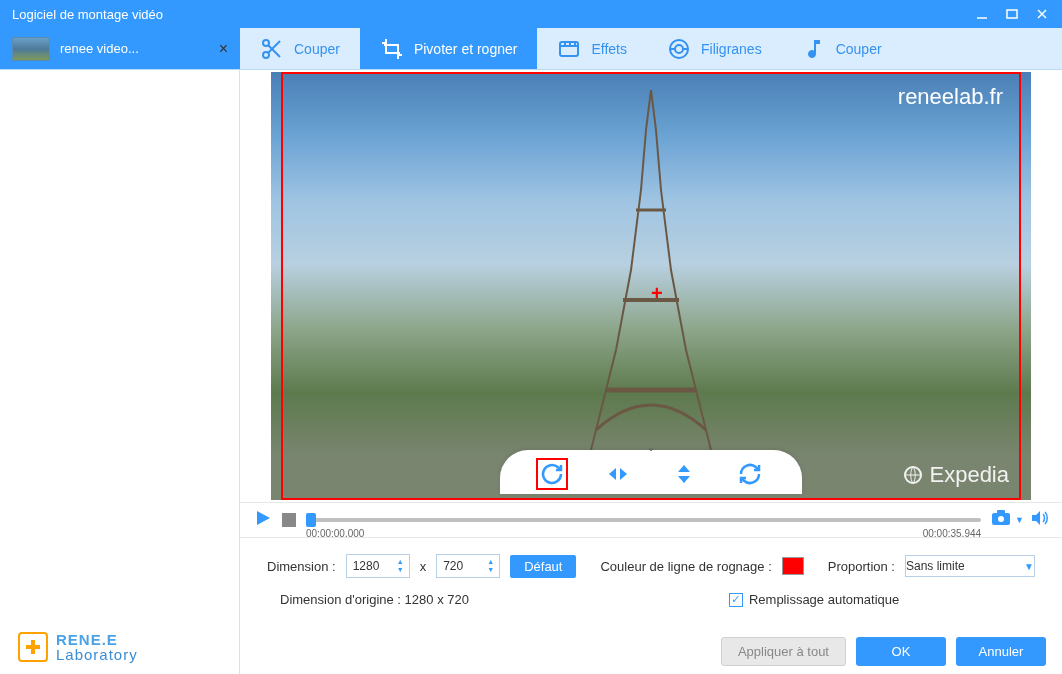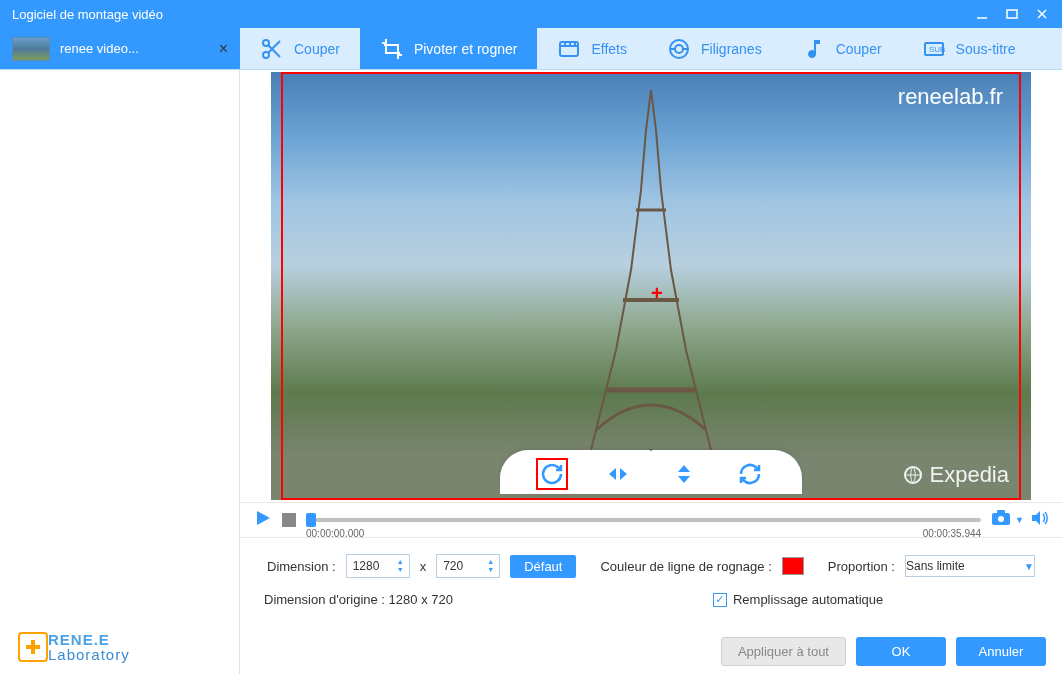"SUB" div.mode { html: <div> <span> <svg> <rect></rect> <text>SUB</text> </svg> </span> <span>Sous-titre</span> </div> -> none }
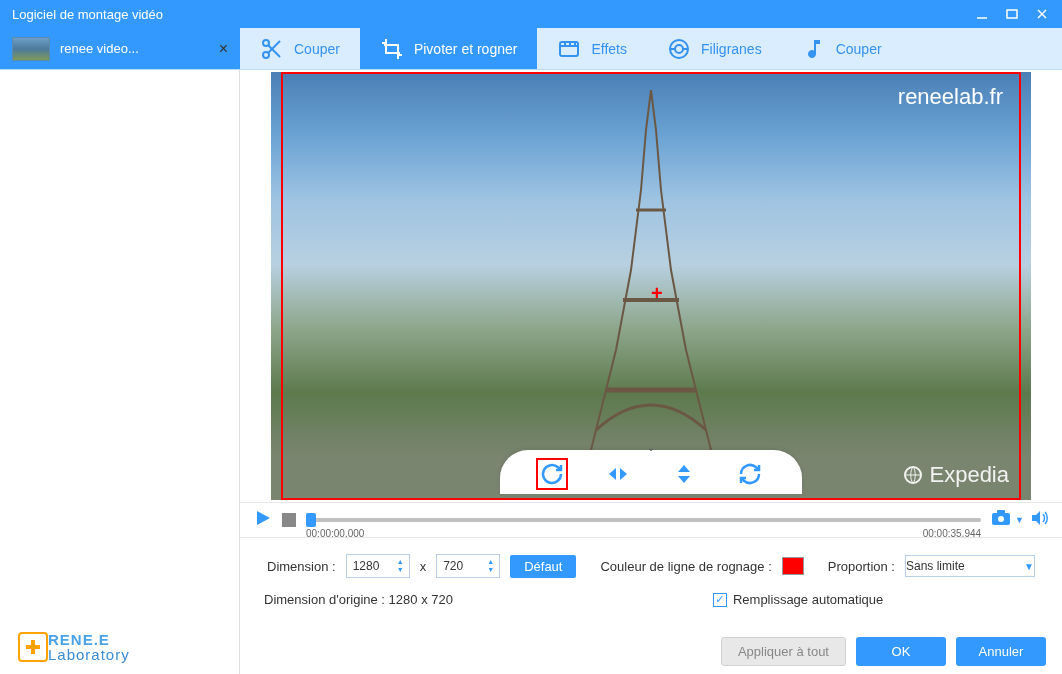"Dimension d'origine : 1280 x" .orig-dim { margin-left: 4px -> 20px }
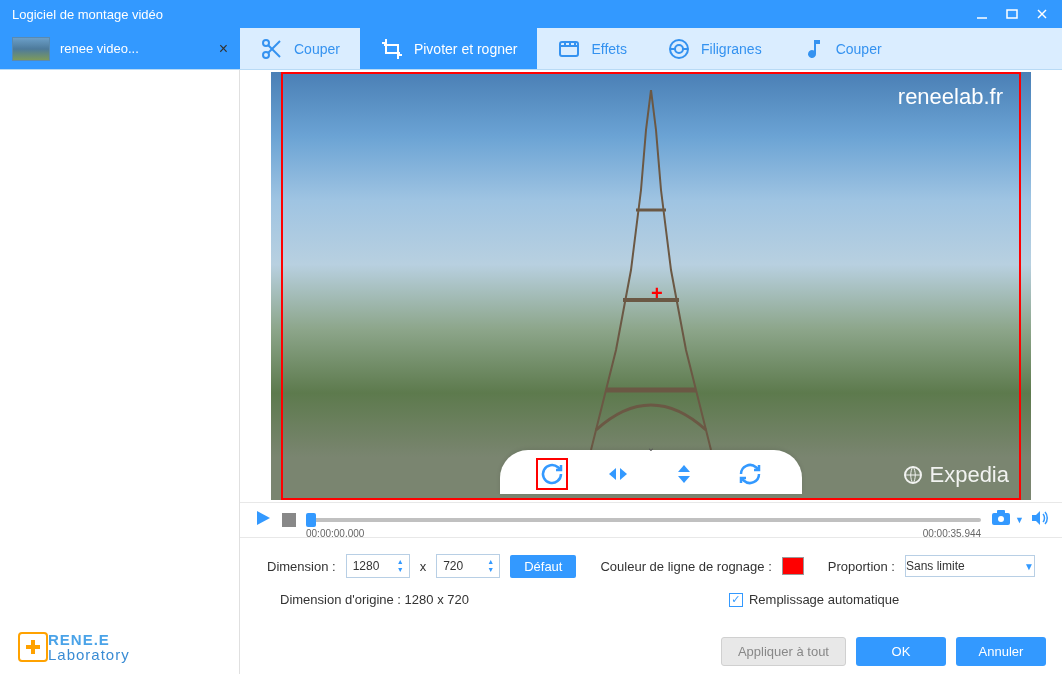"RENE.E" .logo-box { gap: none -> 8px }
